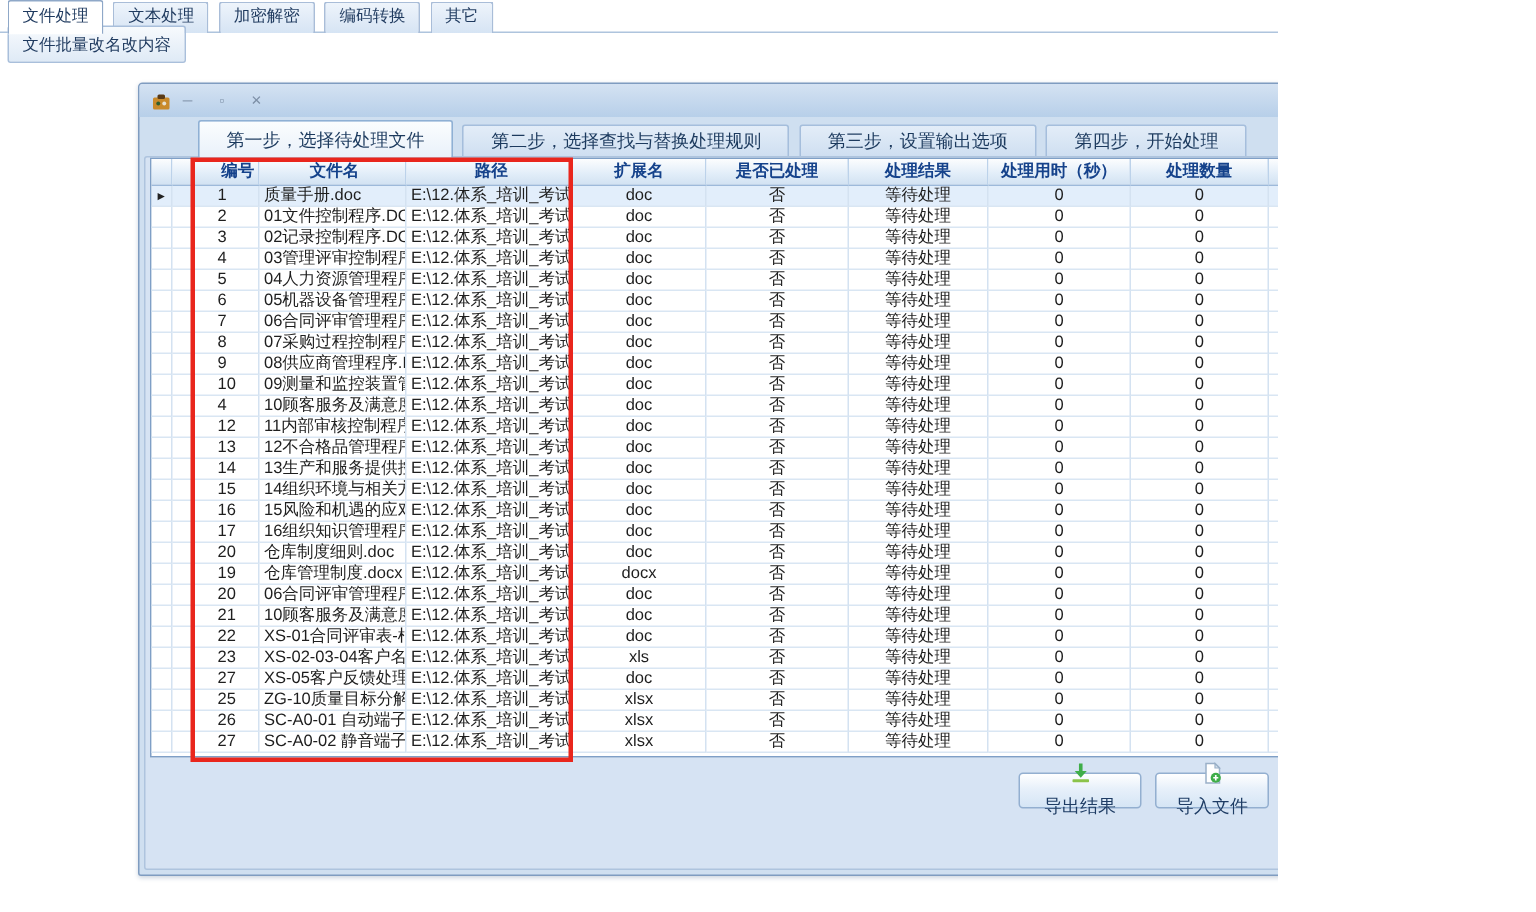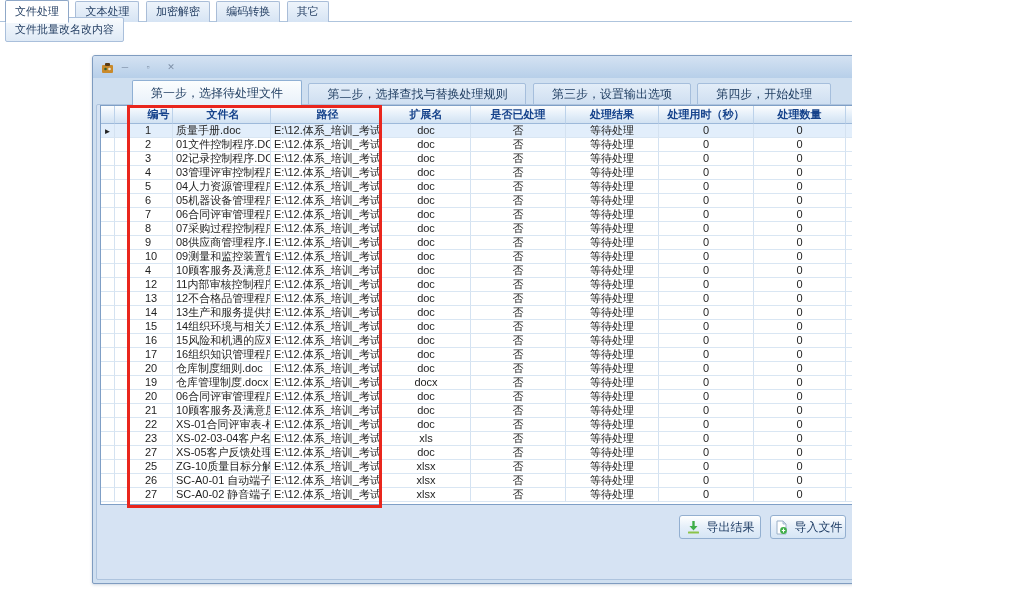"导出结果" .action-btn { flex-direction: none -> column }
